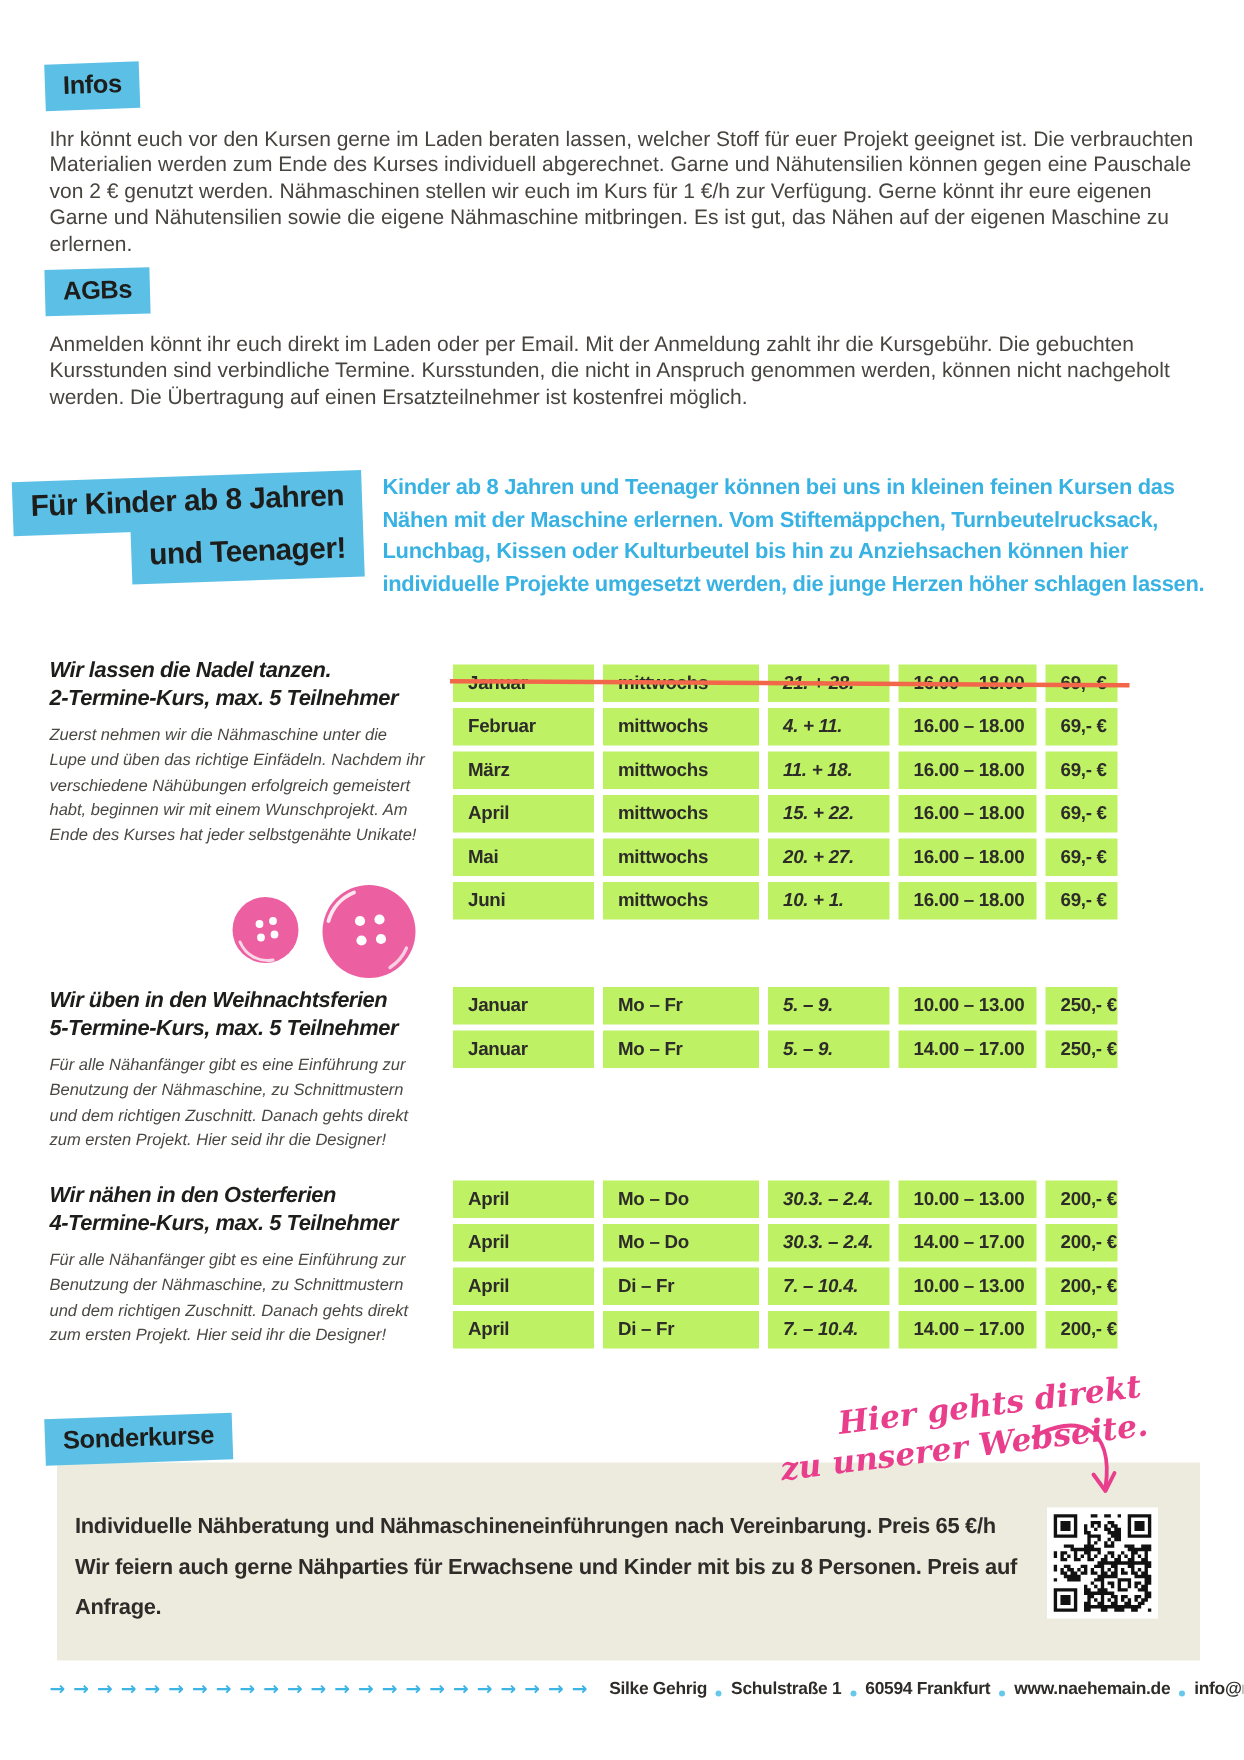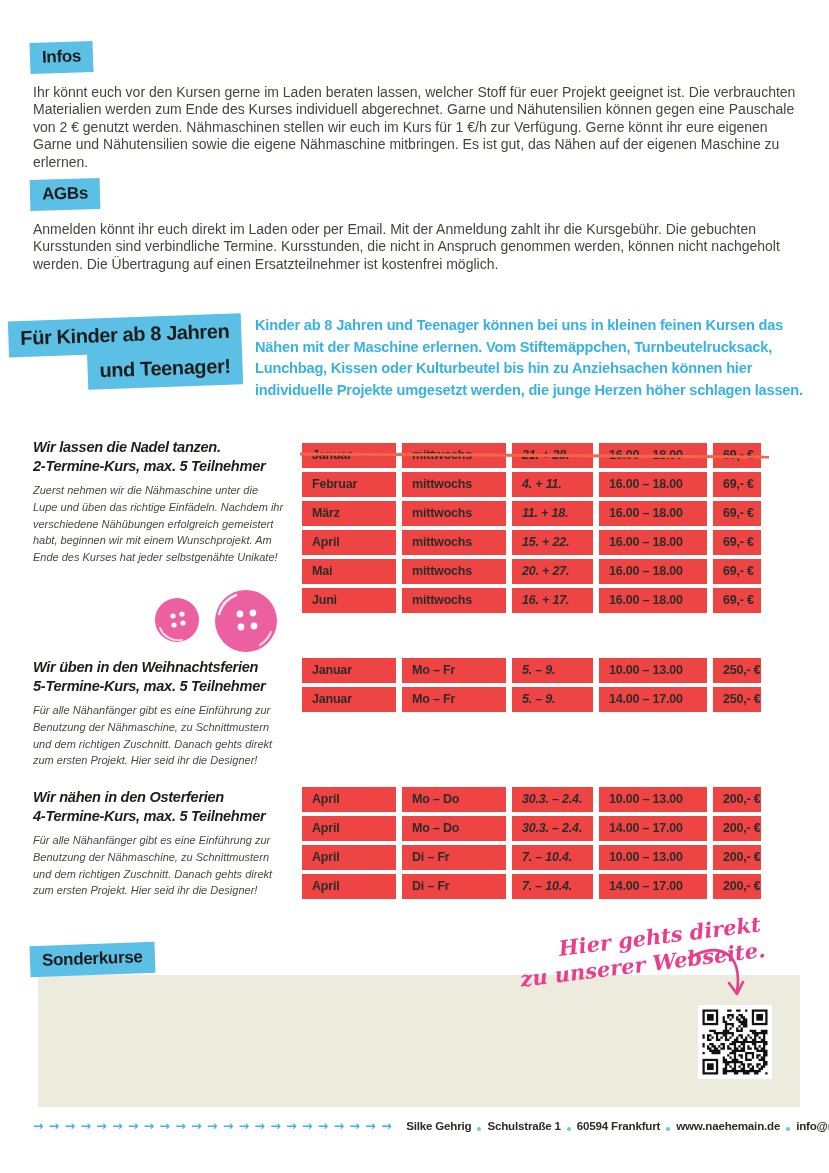"Februar" .cell { background: #ef4444 -> #bef264 }
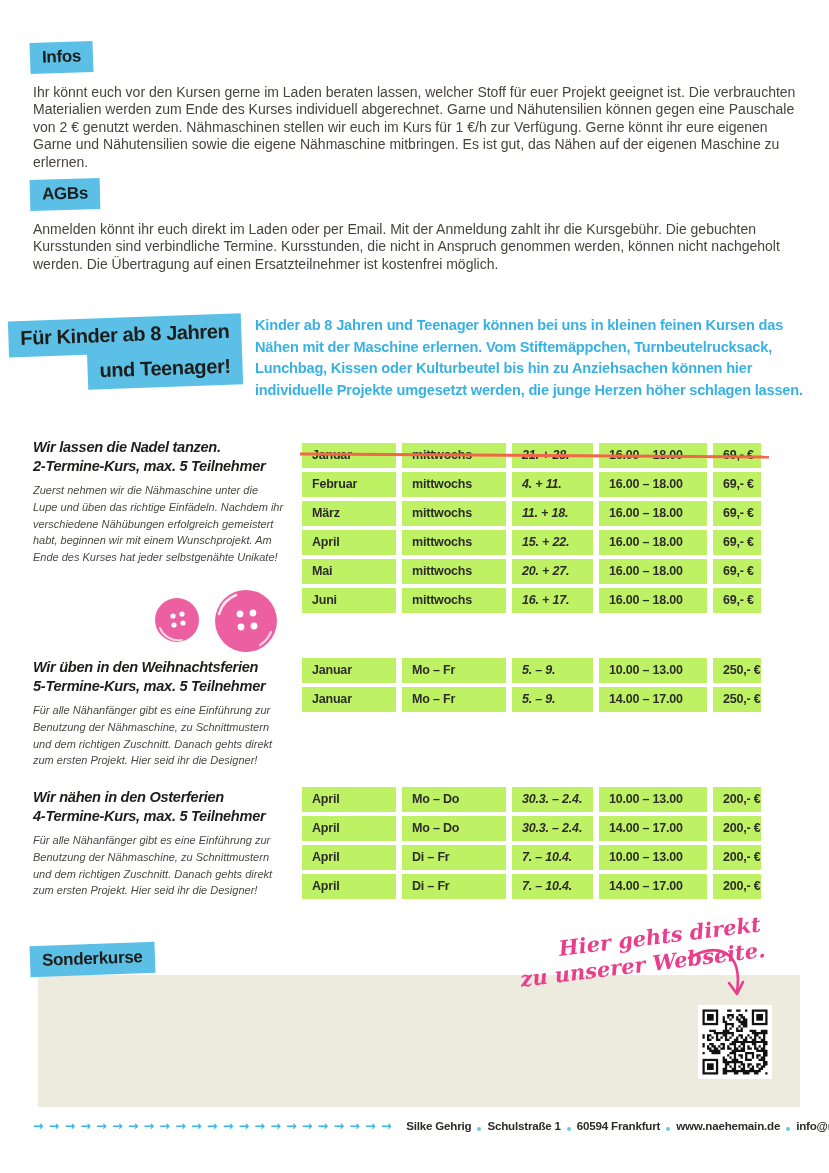"16.00 – 18.00" .c4 { width: 108px -> 92px }
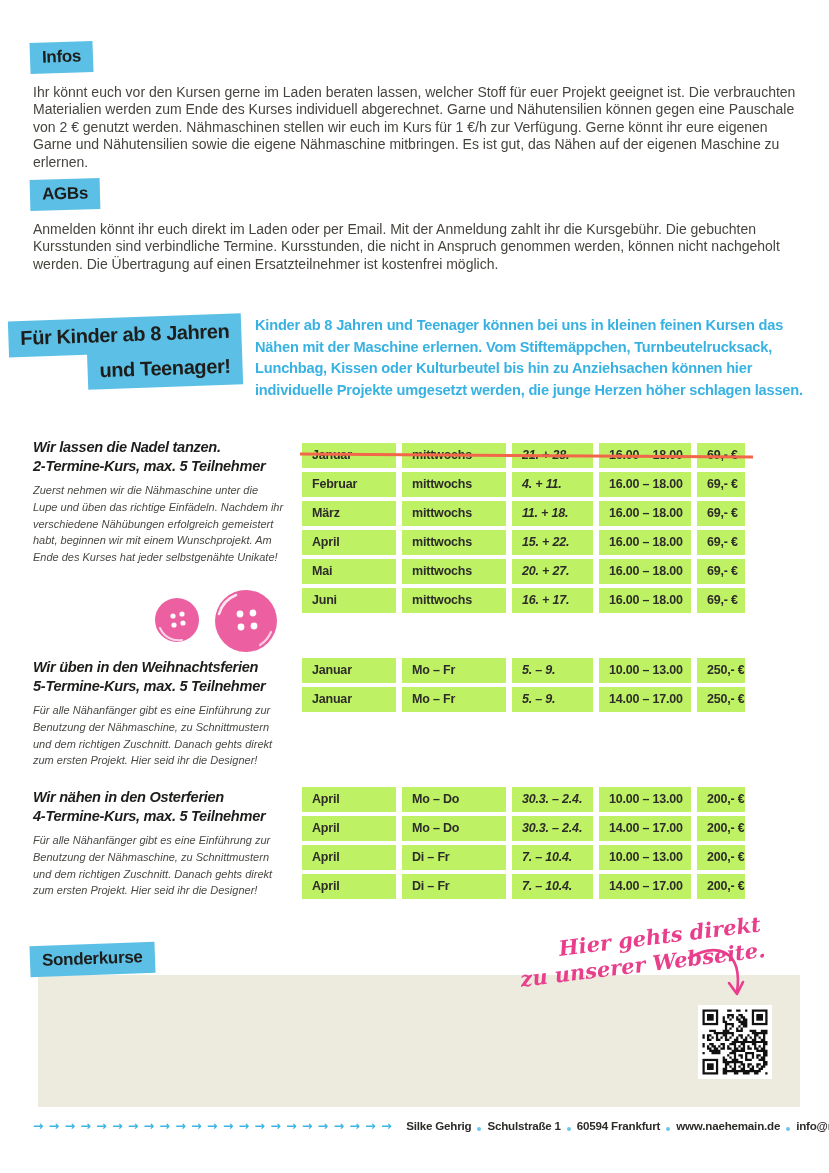"16. + 17." div.cell { text: 16. + 17 -> 10. + 1 }
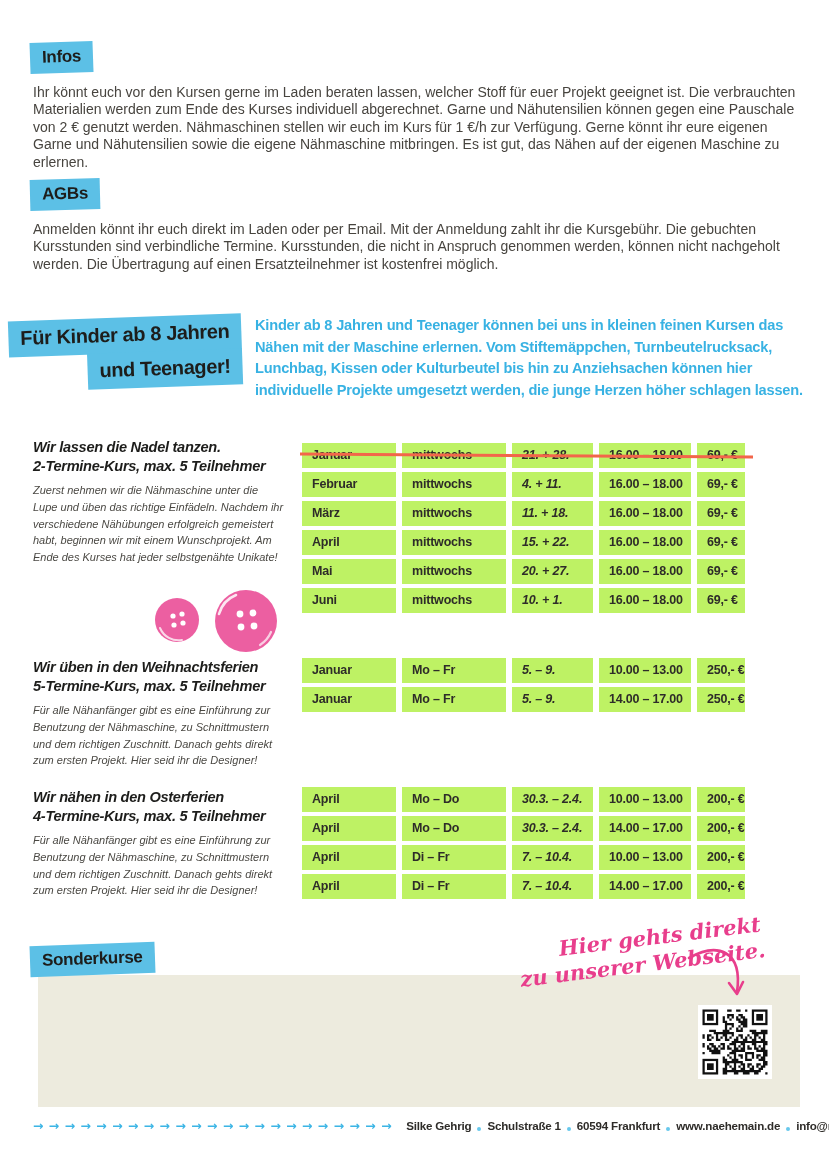"Individuelle Nähberatung und" div.sonder-text { html: none -> <div> <div>Individuelle Nähberatung und Nähmaschineneinführungen nach Vereinbarung. Preis 65 €/h</div> <div>Wir feiern auch gerne Nähparties für Erwachsene und Kinder mit bis zu 8 Personen. Preis auf Anfrage.</div> </div> }
